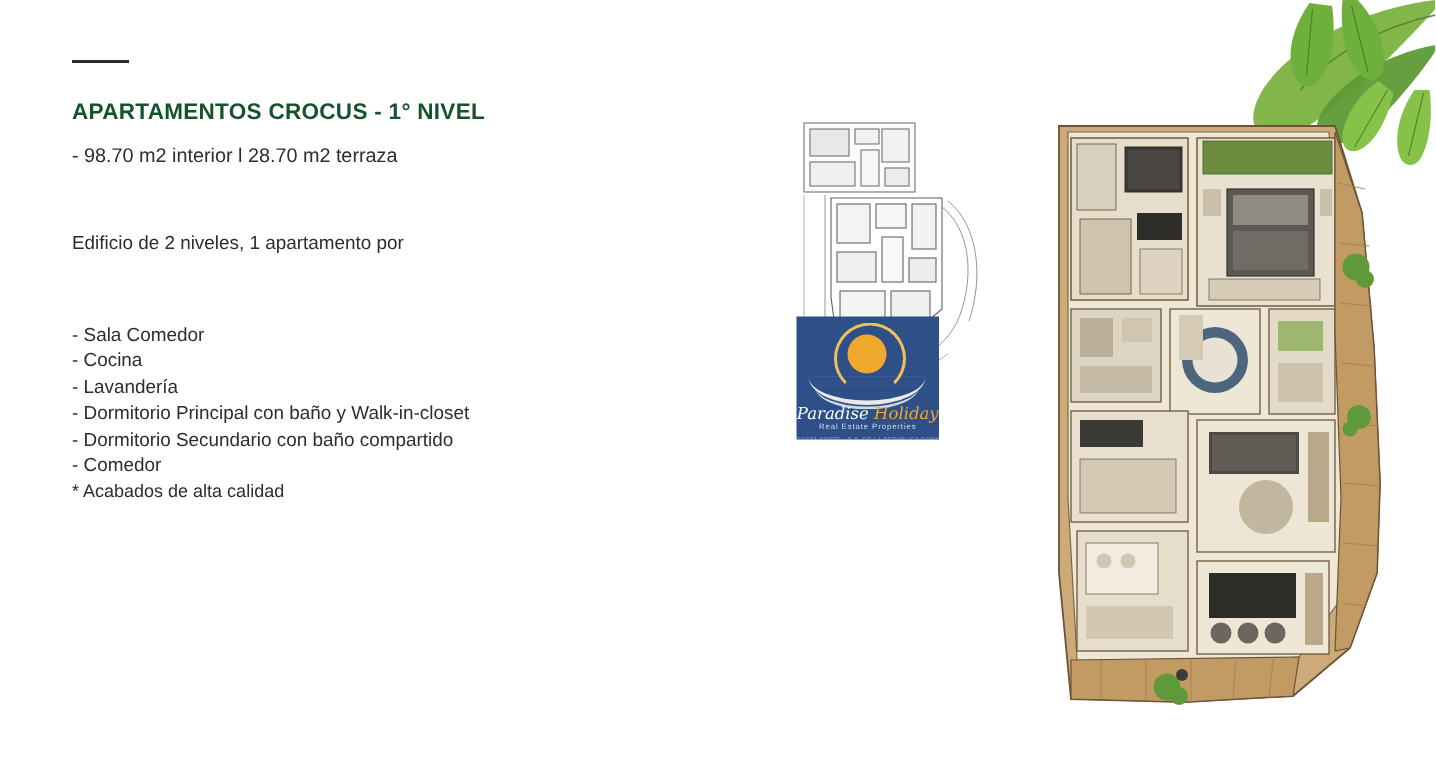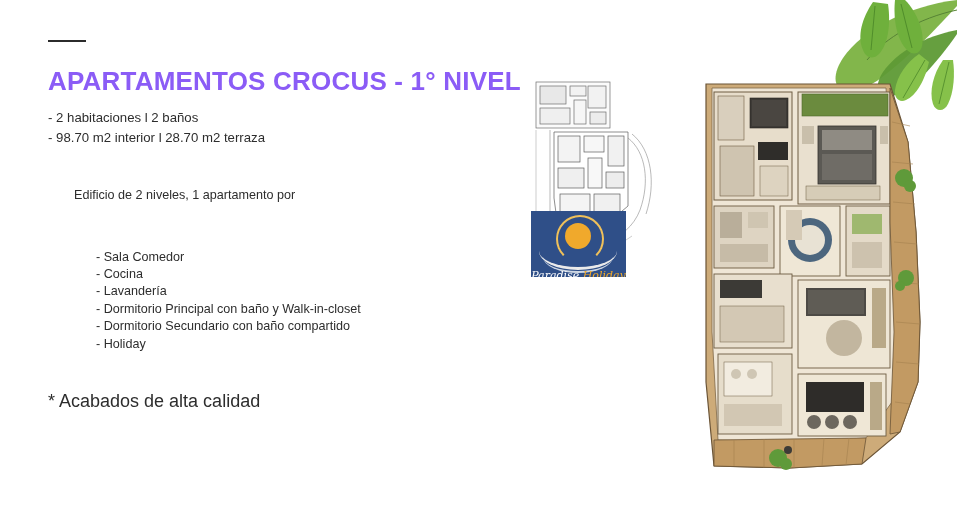"APARTAMENTOS CROCUS - 1° NIVEL" .title { color: #8b5cf6 -> #14532d; font-size: 26px -> 15px }
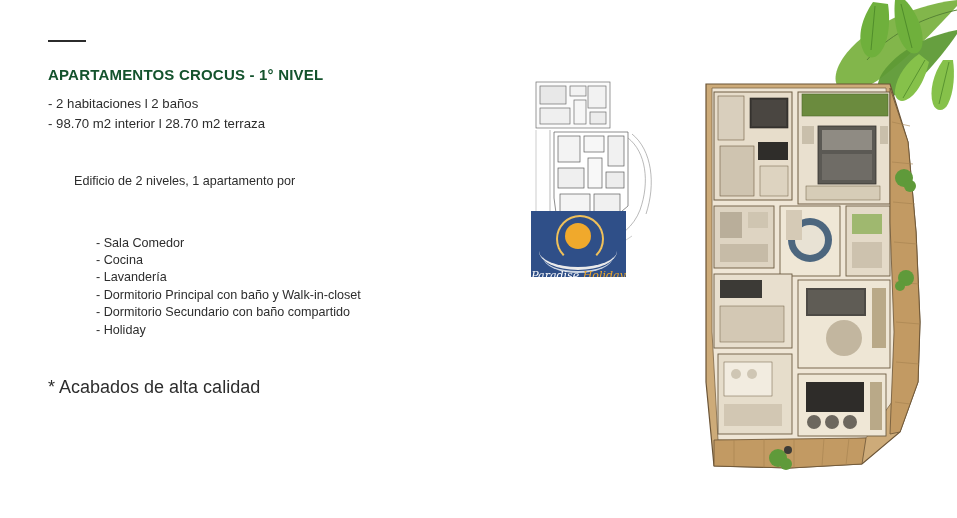"- 2 habitaciones l 2" div { html: <div>- 2 habitaciones l 2 baños</div> -> none }
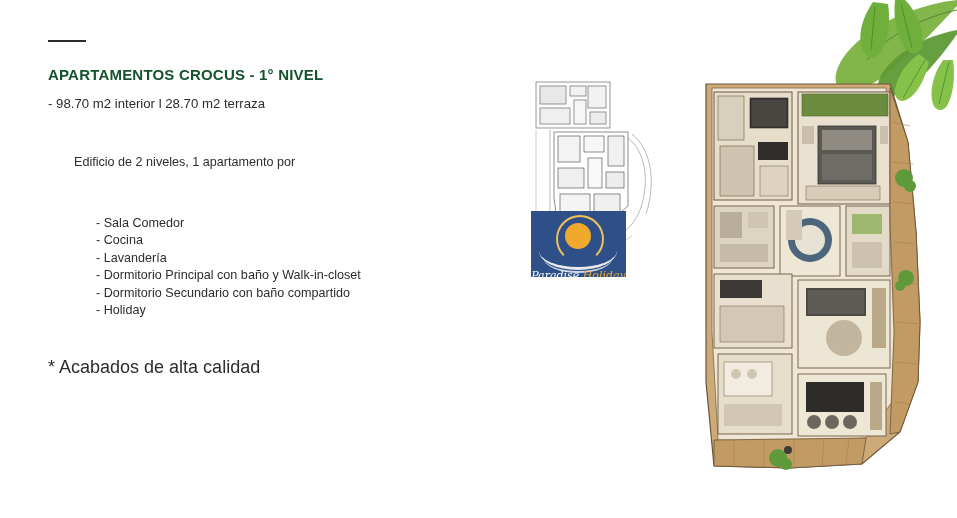"Edificio de 2 niveles, 1" .blurb { margin-left: 26px -> none }
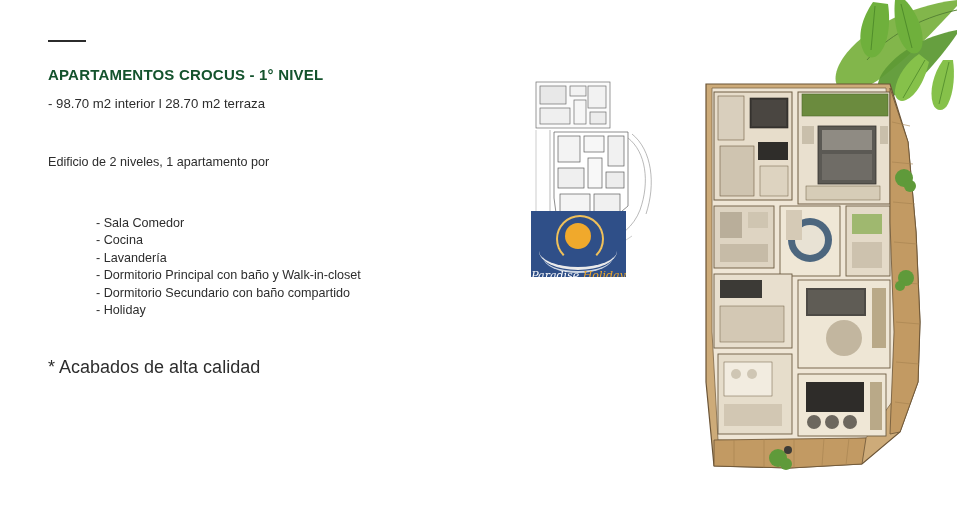"- Sala Comedor" .features div { margin-left: 48px -> none }
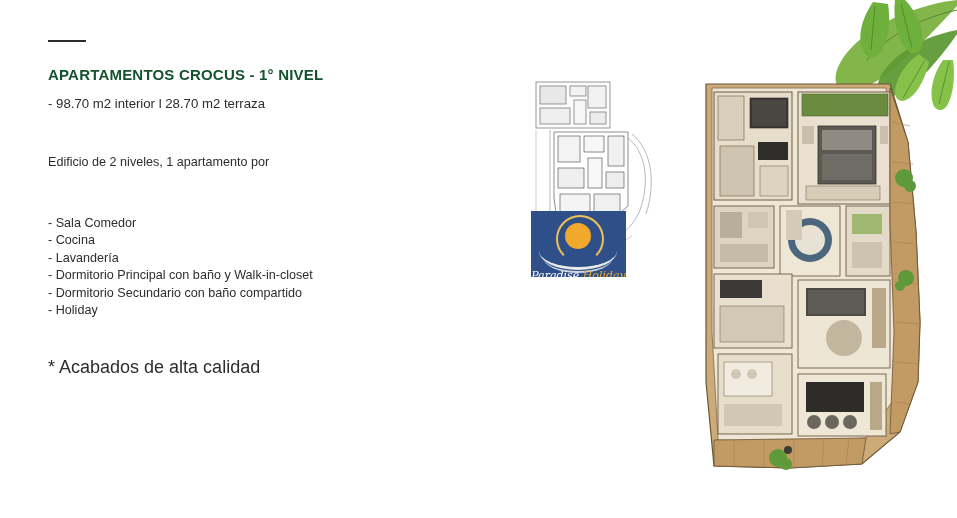"Paradise Holiday" .logo { height: 66px -> 82px }
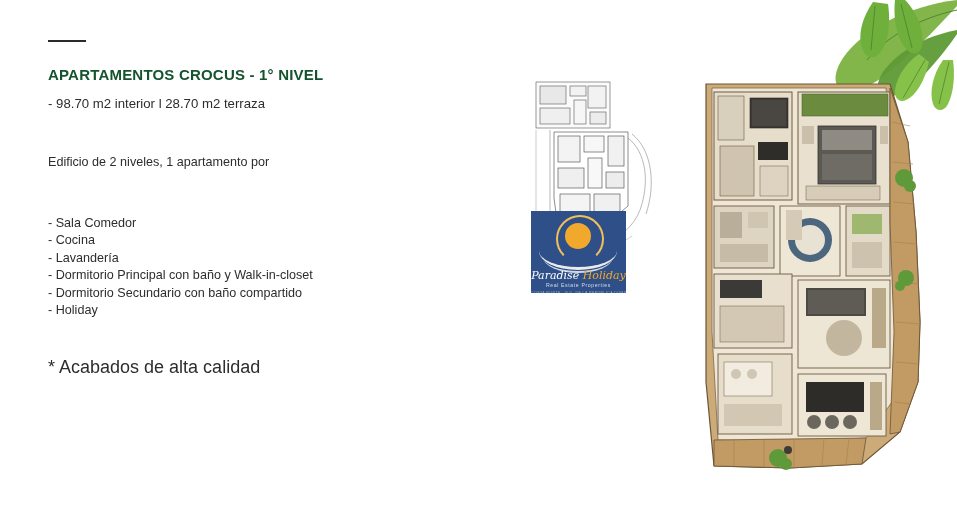"- Holiday" div { text: Holiday -> Comedor }
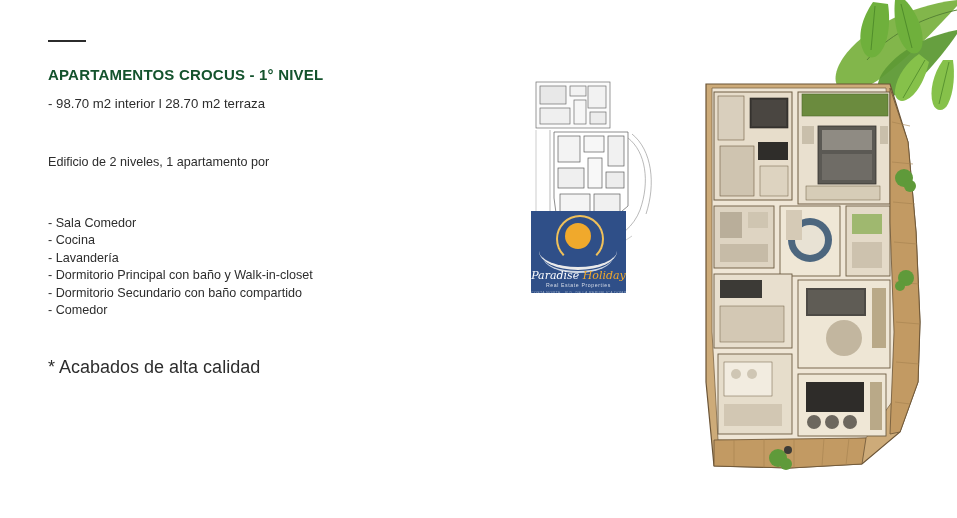"* Acabados de alta calidad" .notes { font-size: 18px -> 12px; margin-top: 40px -> none }
